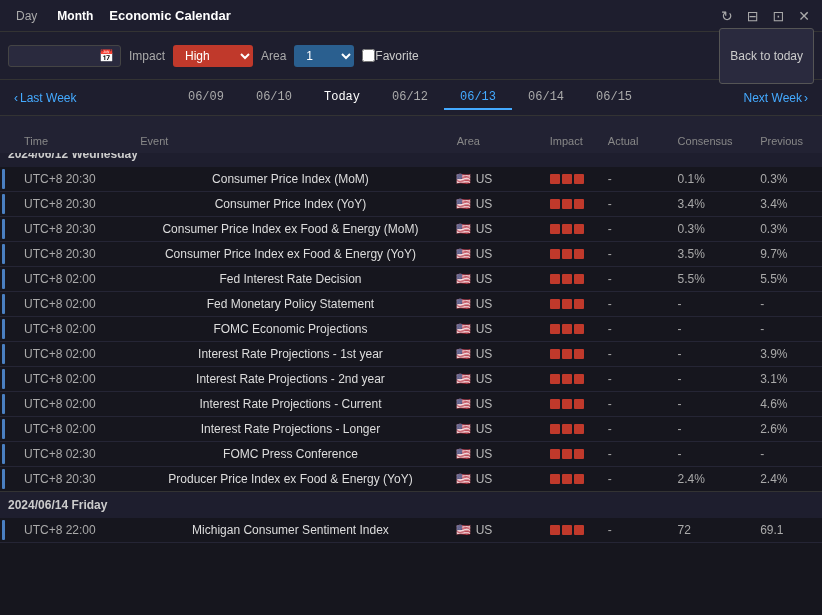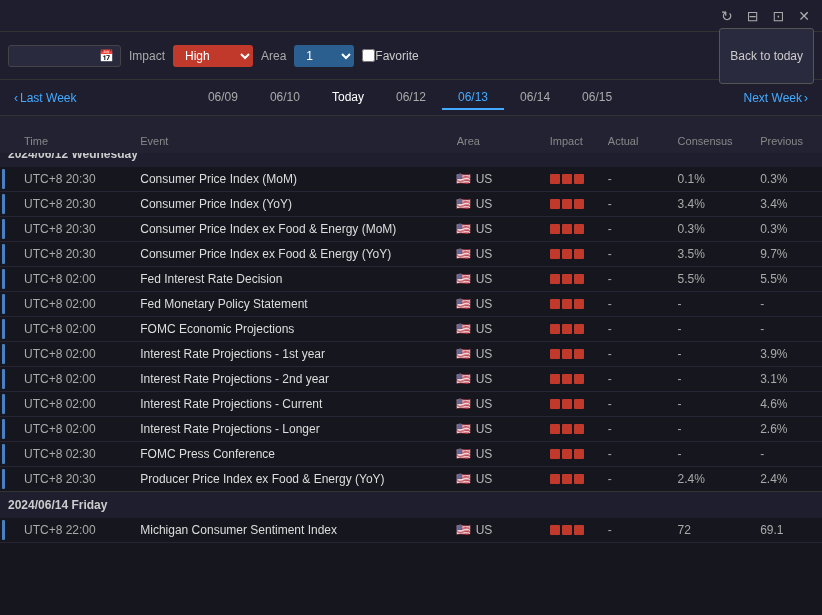"Day" div.top-bar-tabs { html: none -> <div> <button>Day</button> <button>Month</button> <span>Economic Calendar</span> </div> }
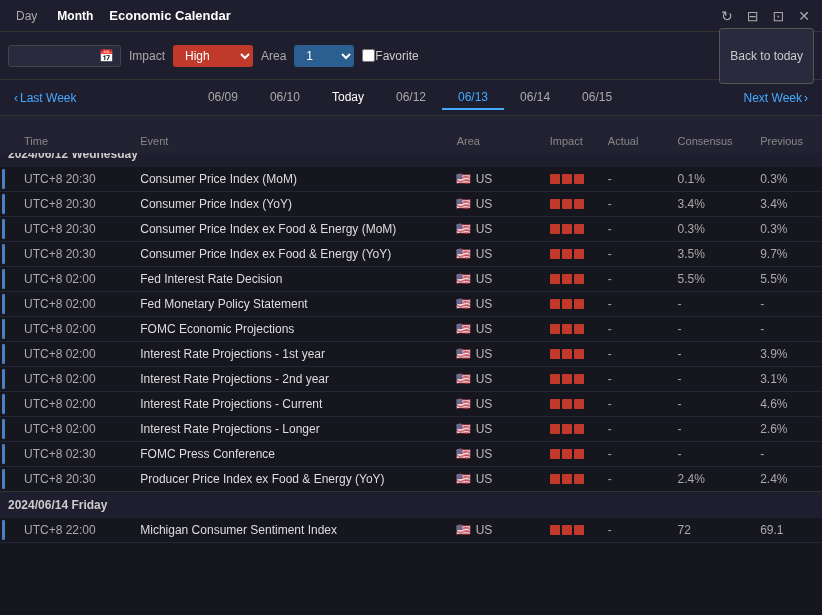"06/09" .nav-days { font-family: none -> Liberation Mono, monospace }
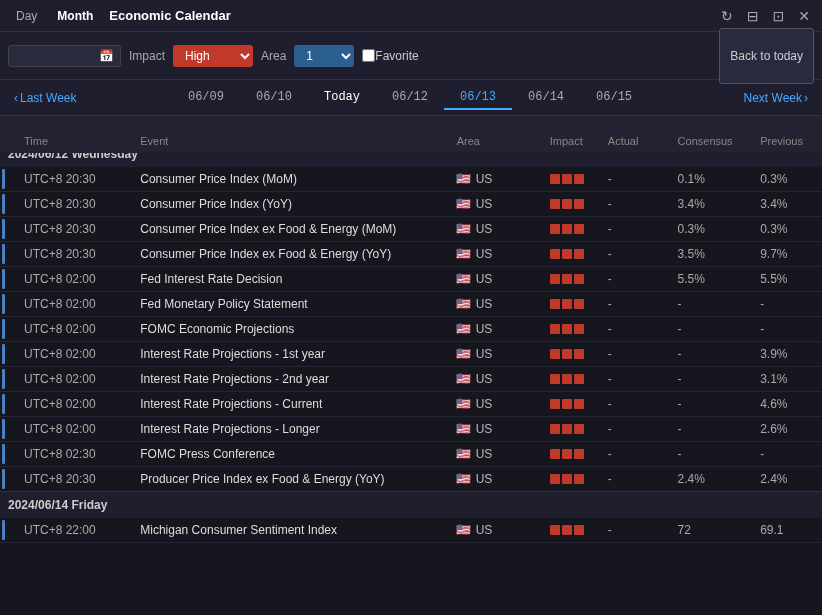"Consumer Price Index (MoM)" .event-cell { text-align: none -> center }
